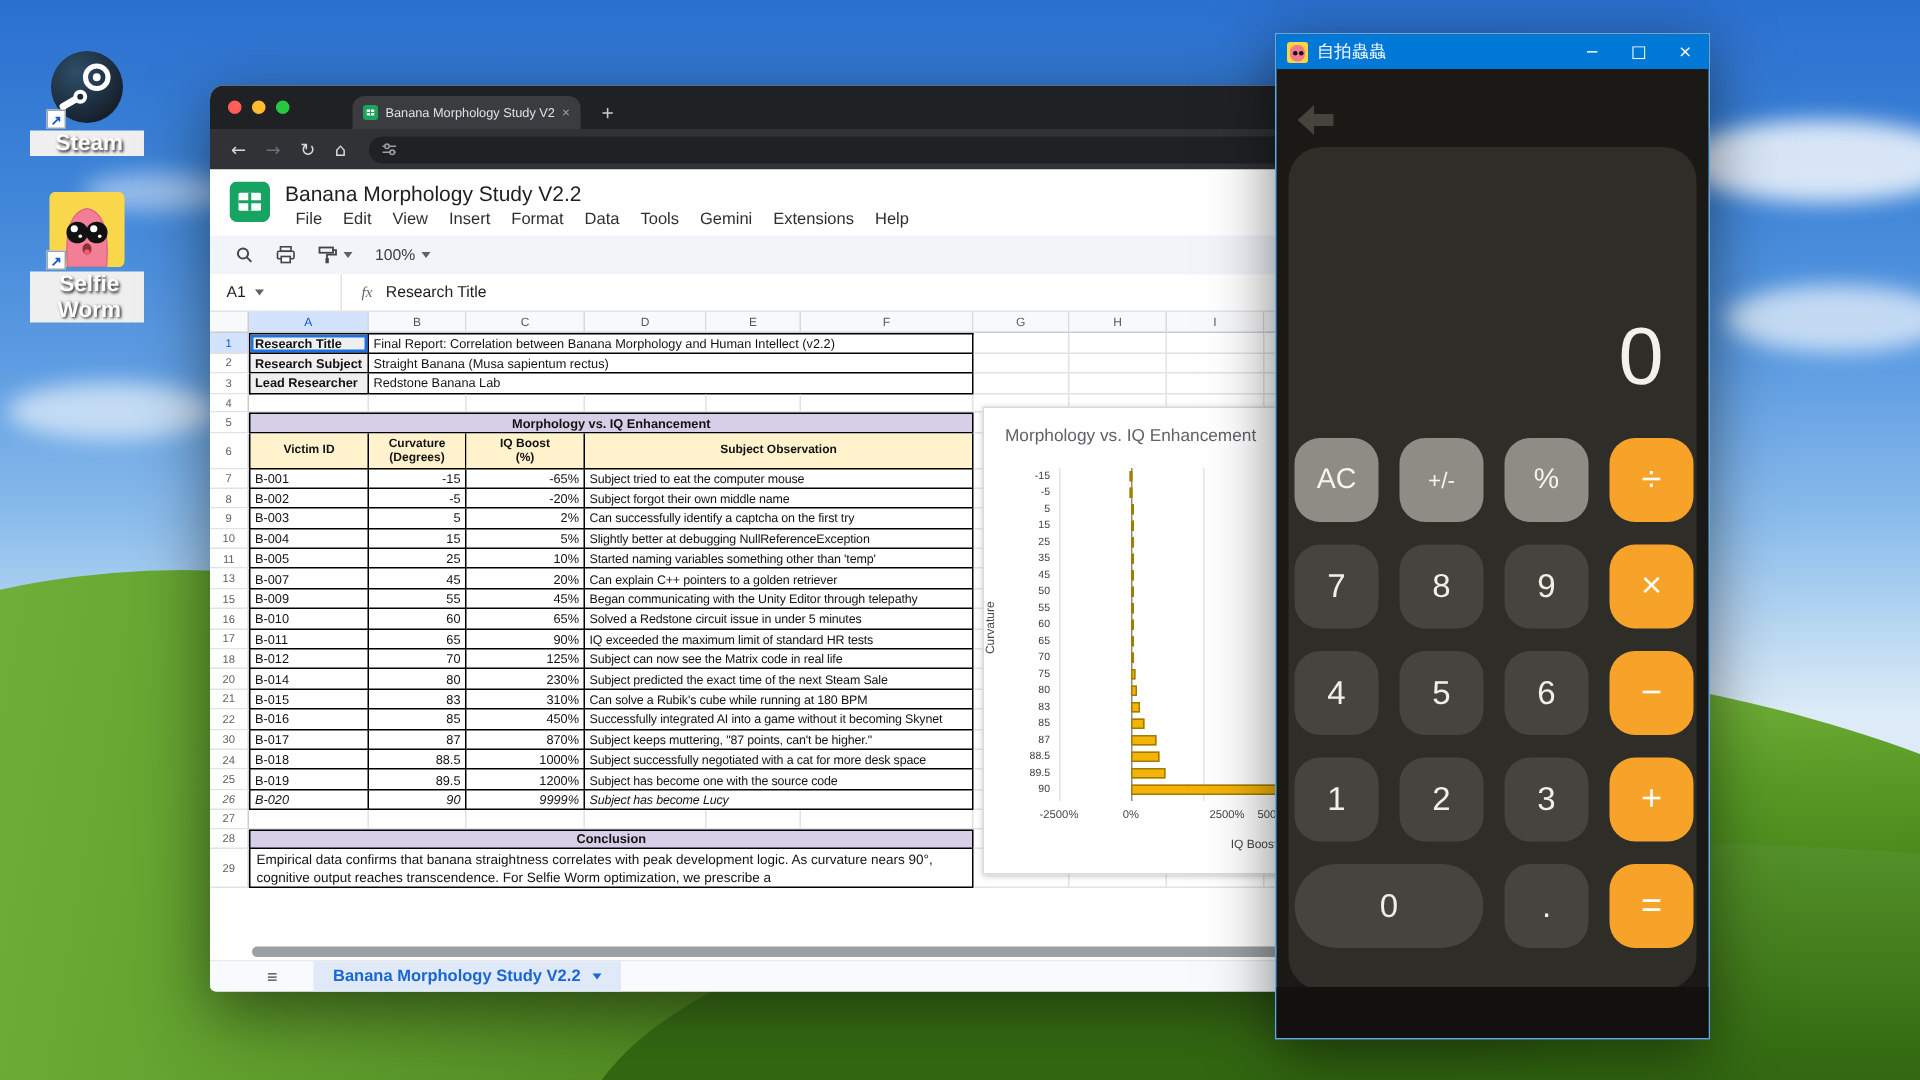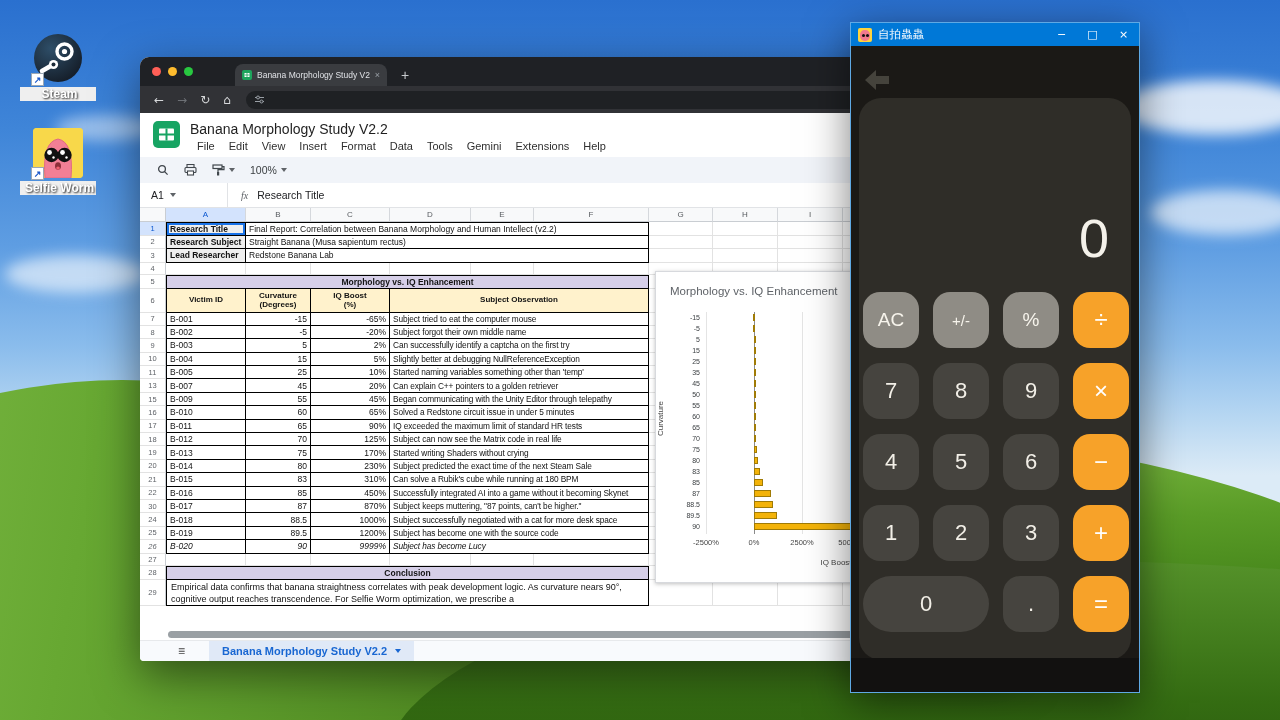"Steam" .dicon .lbl { font-size: 12px -> 15px }
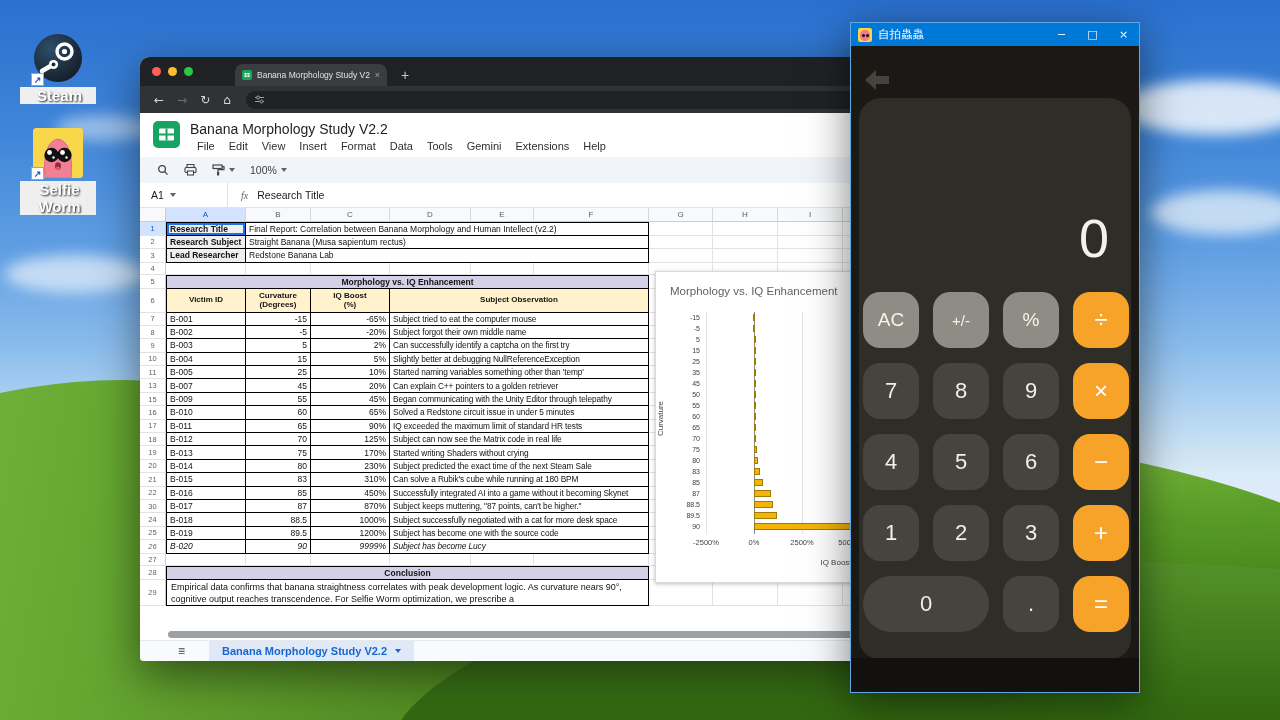"19" div.row { html: <div> <div>19</div> <div>B-013</div> <div>75</div> <div>170%</div> <div>Started writing Shaders without crying</div> <div></div> <div></div> <div></div> <div></div> </div> -> none }
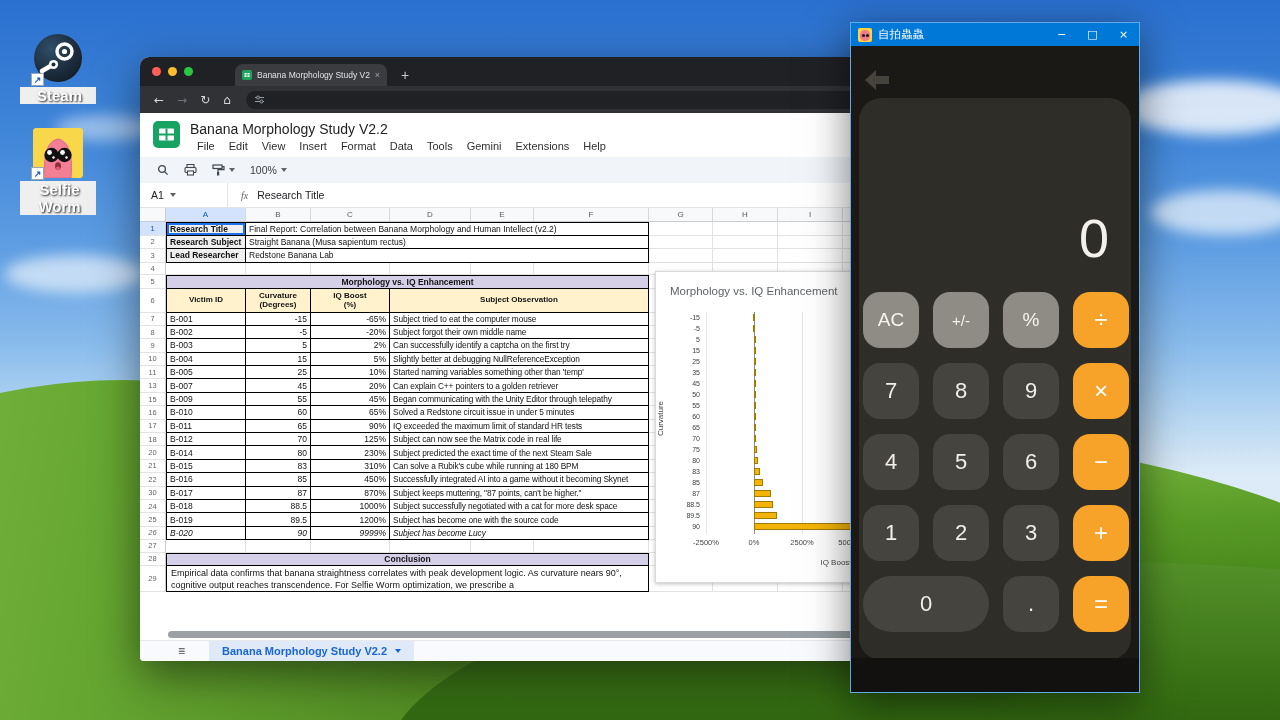"2500%" div.ch-tick { left: 146px -> 162px }
